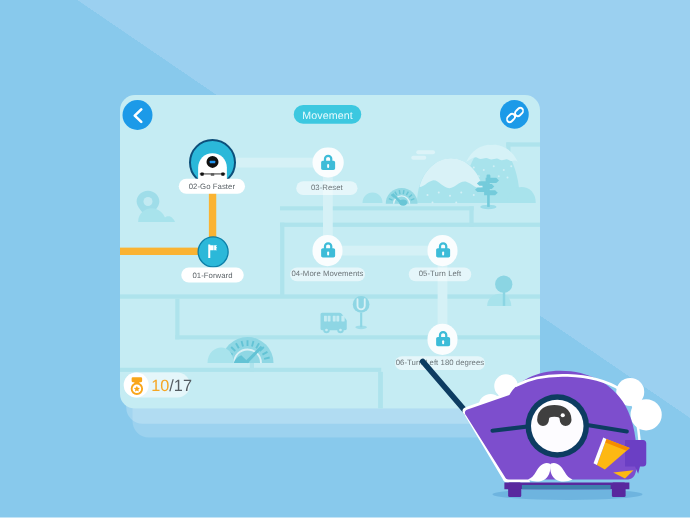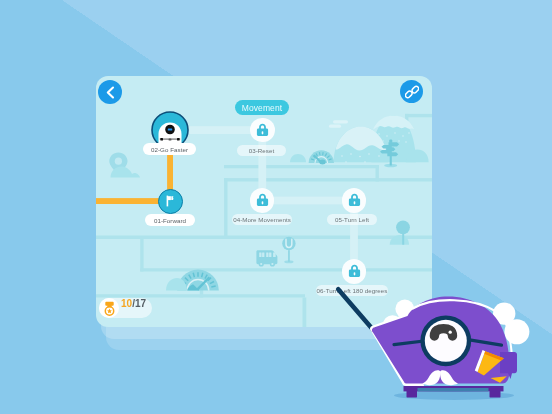"Movement" #titlechip { top: 100px -> 84px }
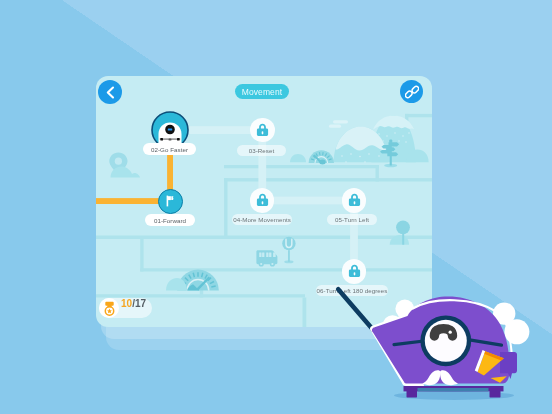"10" #progtext { align-items: none -> center; font-size: 10px -> 13px; font-weight: bold -> normal }
